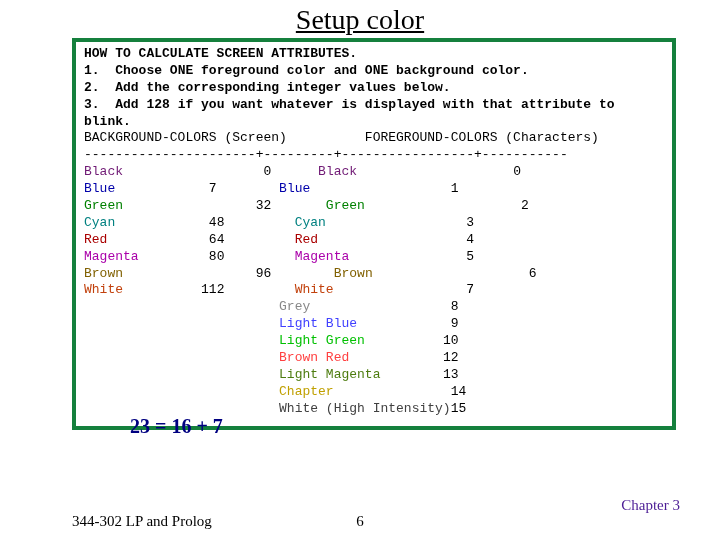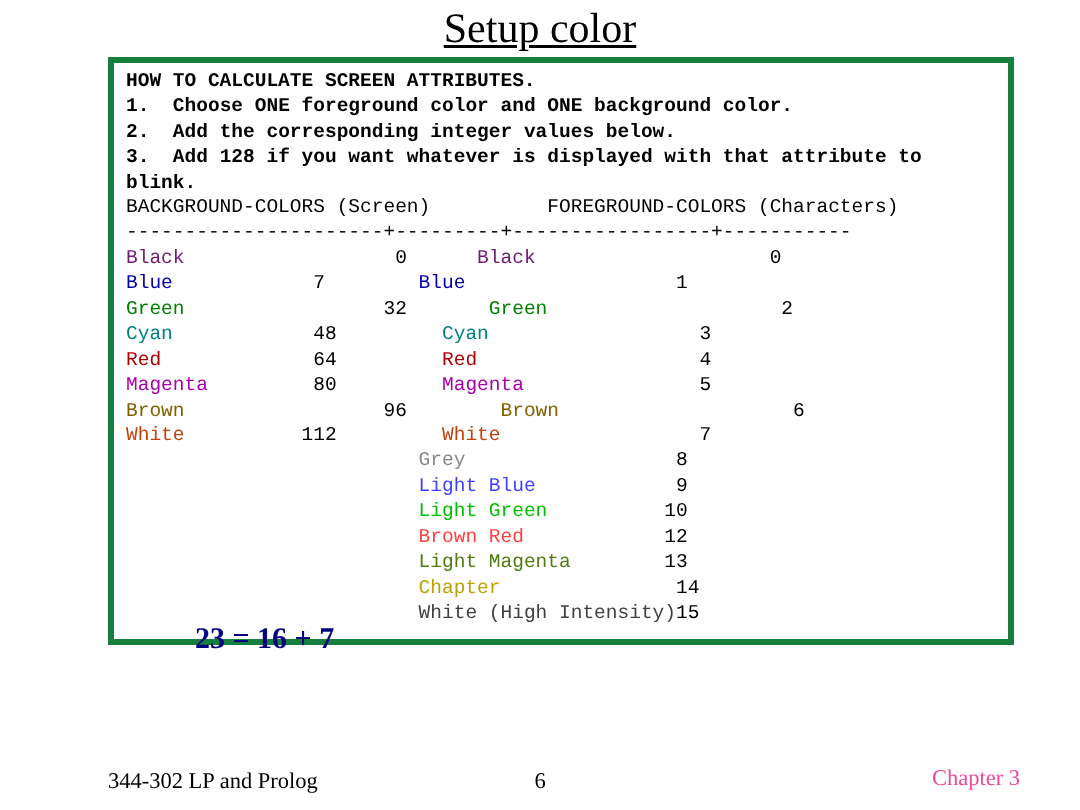"Chapter 3" .footer-right { bottom: 12px -> 26px; color: #ec4899 -> #4c1d95 }
